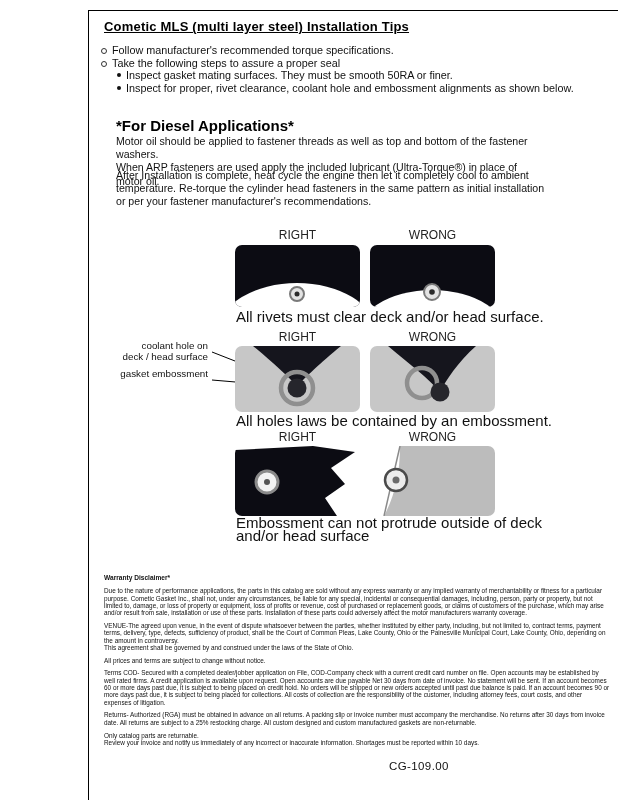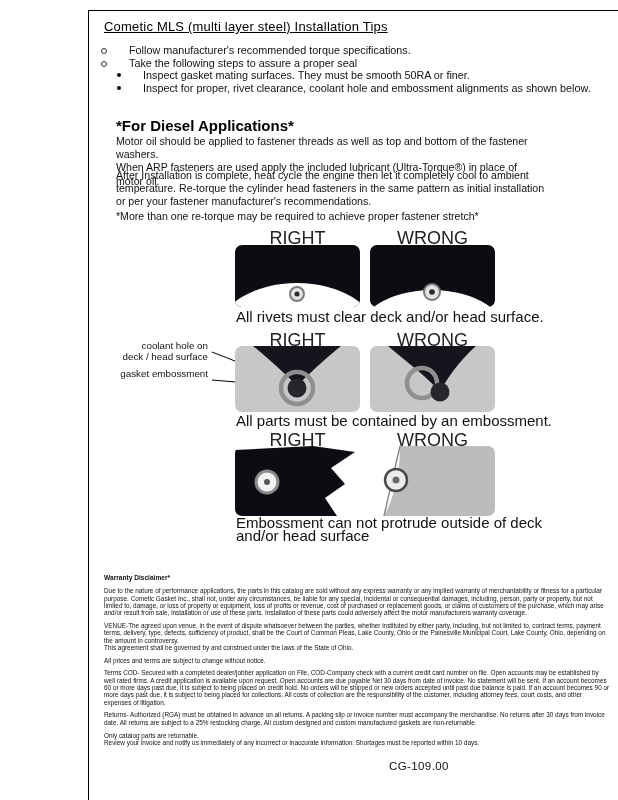"Cometic MLS (multi layer steel)" .title { font-weight: normal -> bold }
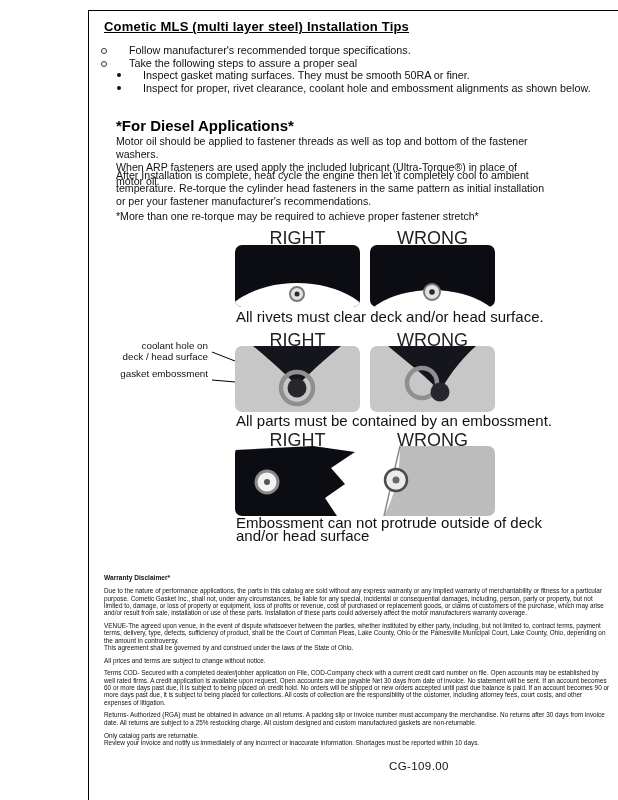"Follow manufacturer's recommended torque" .tip { gap: 17px -> none }
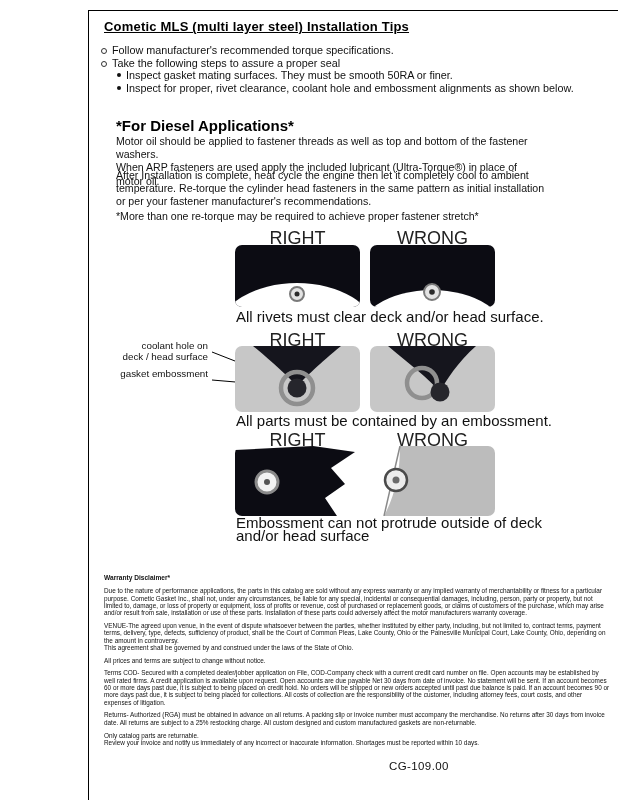"*More than one re-torque may" div.para { html: <div>*More than one re-torque may be required to achieve proper fastener stretch*</div> -> none }
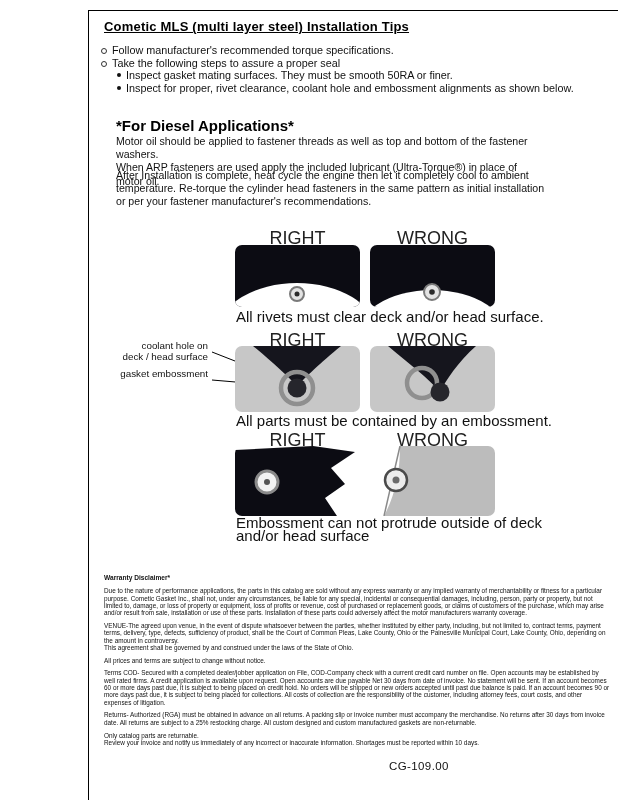"RIGHT" .d-label { font-size: 18px -> 12px }
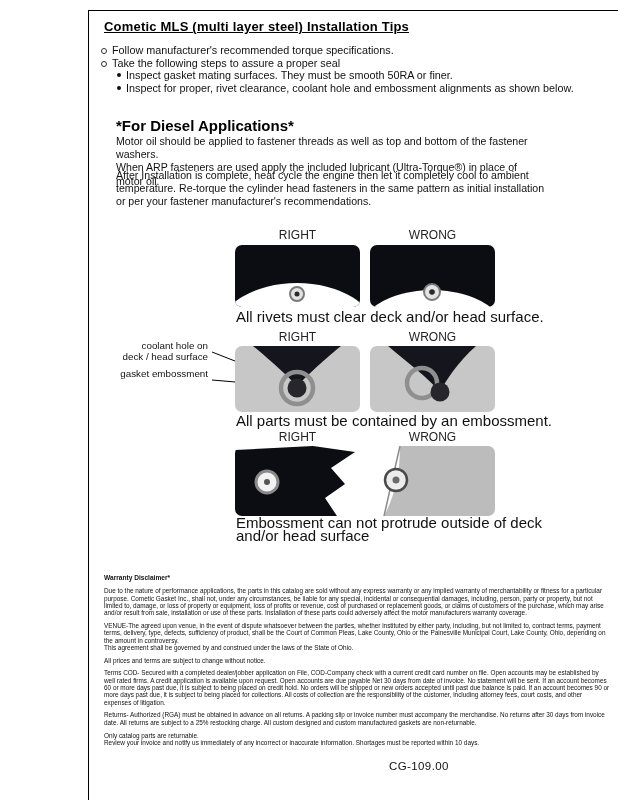"All parts must be contained" div.caption { text: parts must -> holes laws }
